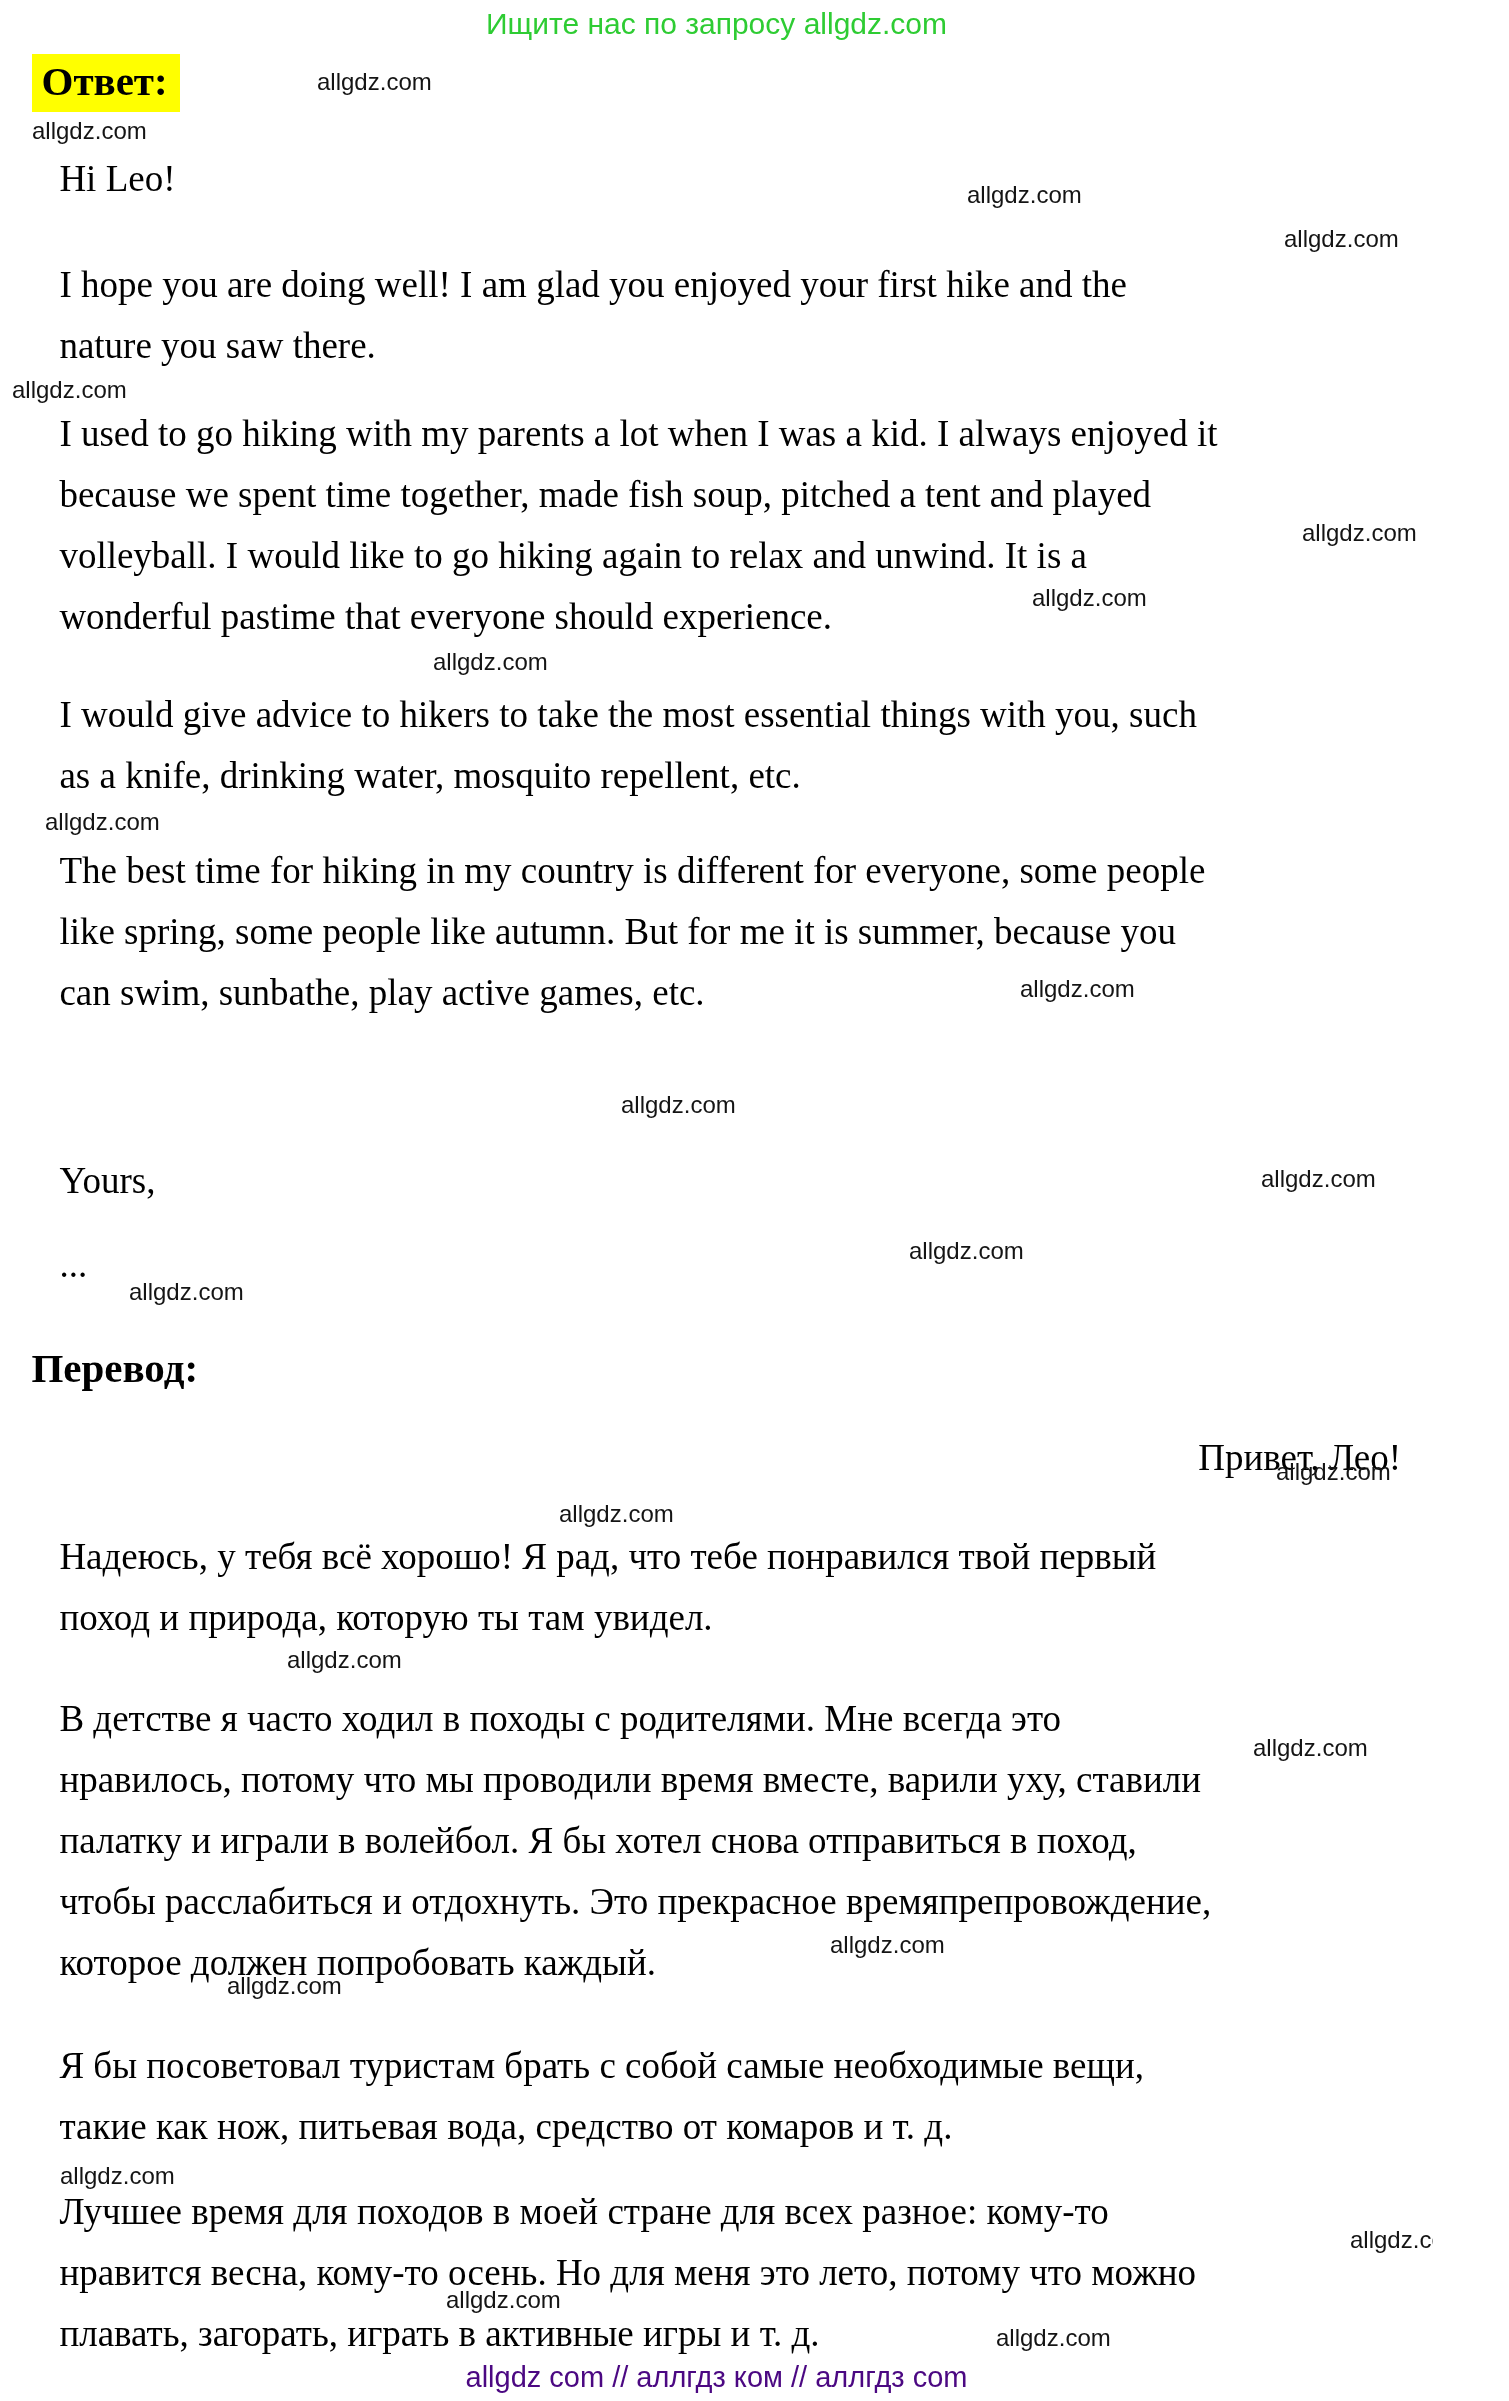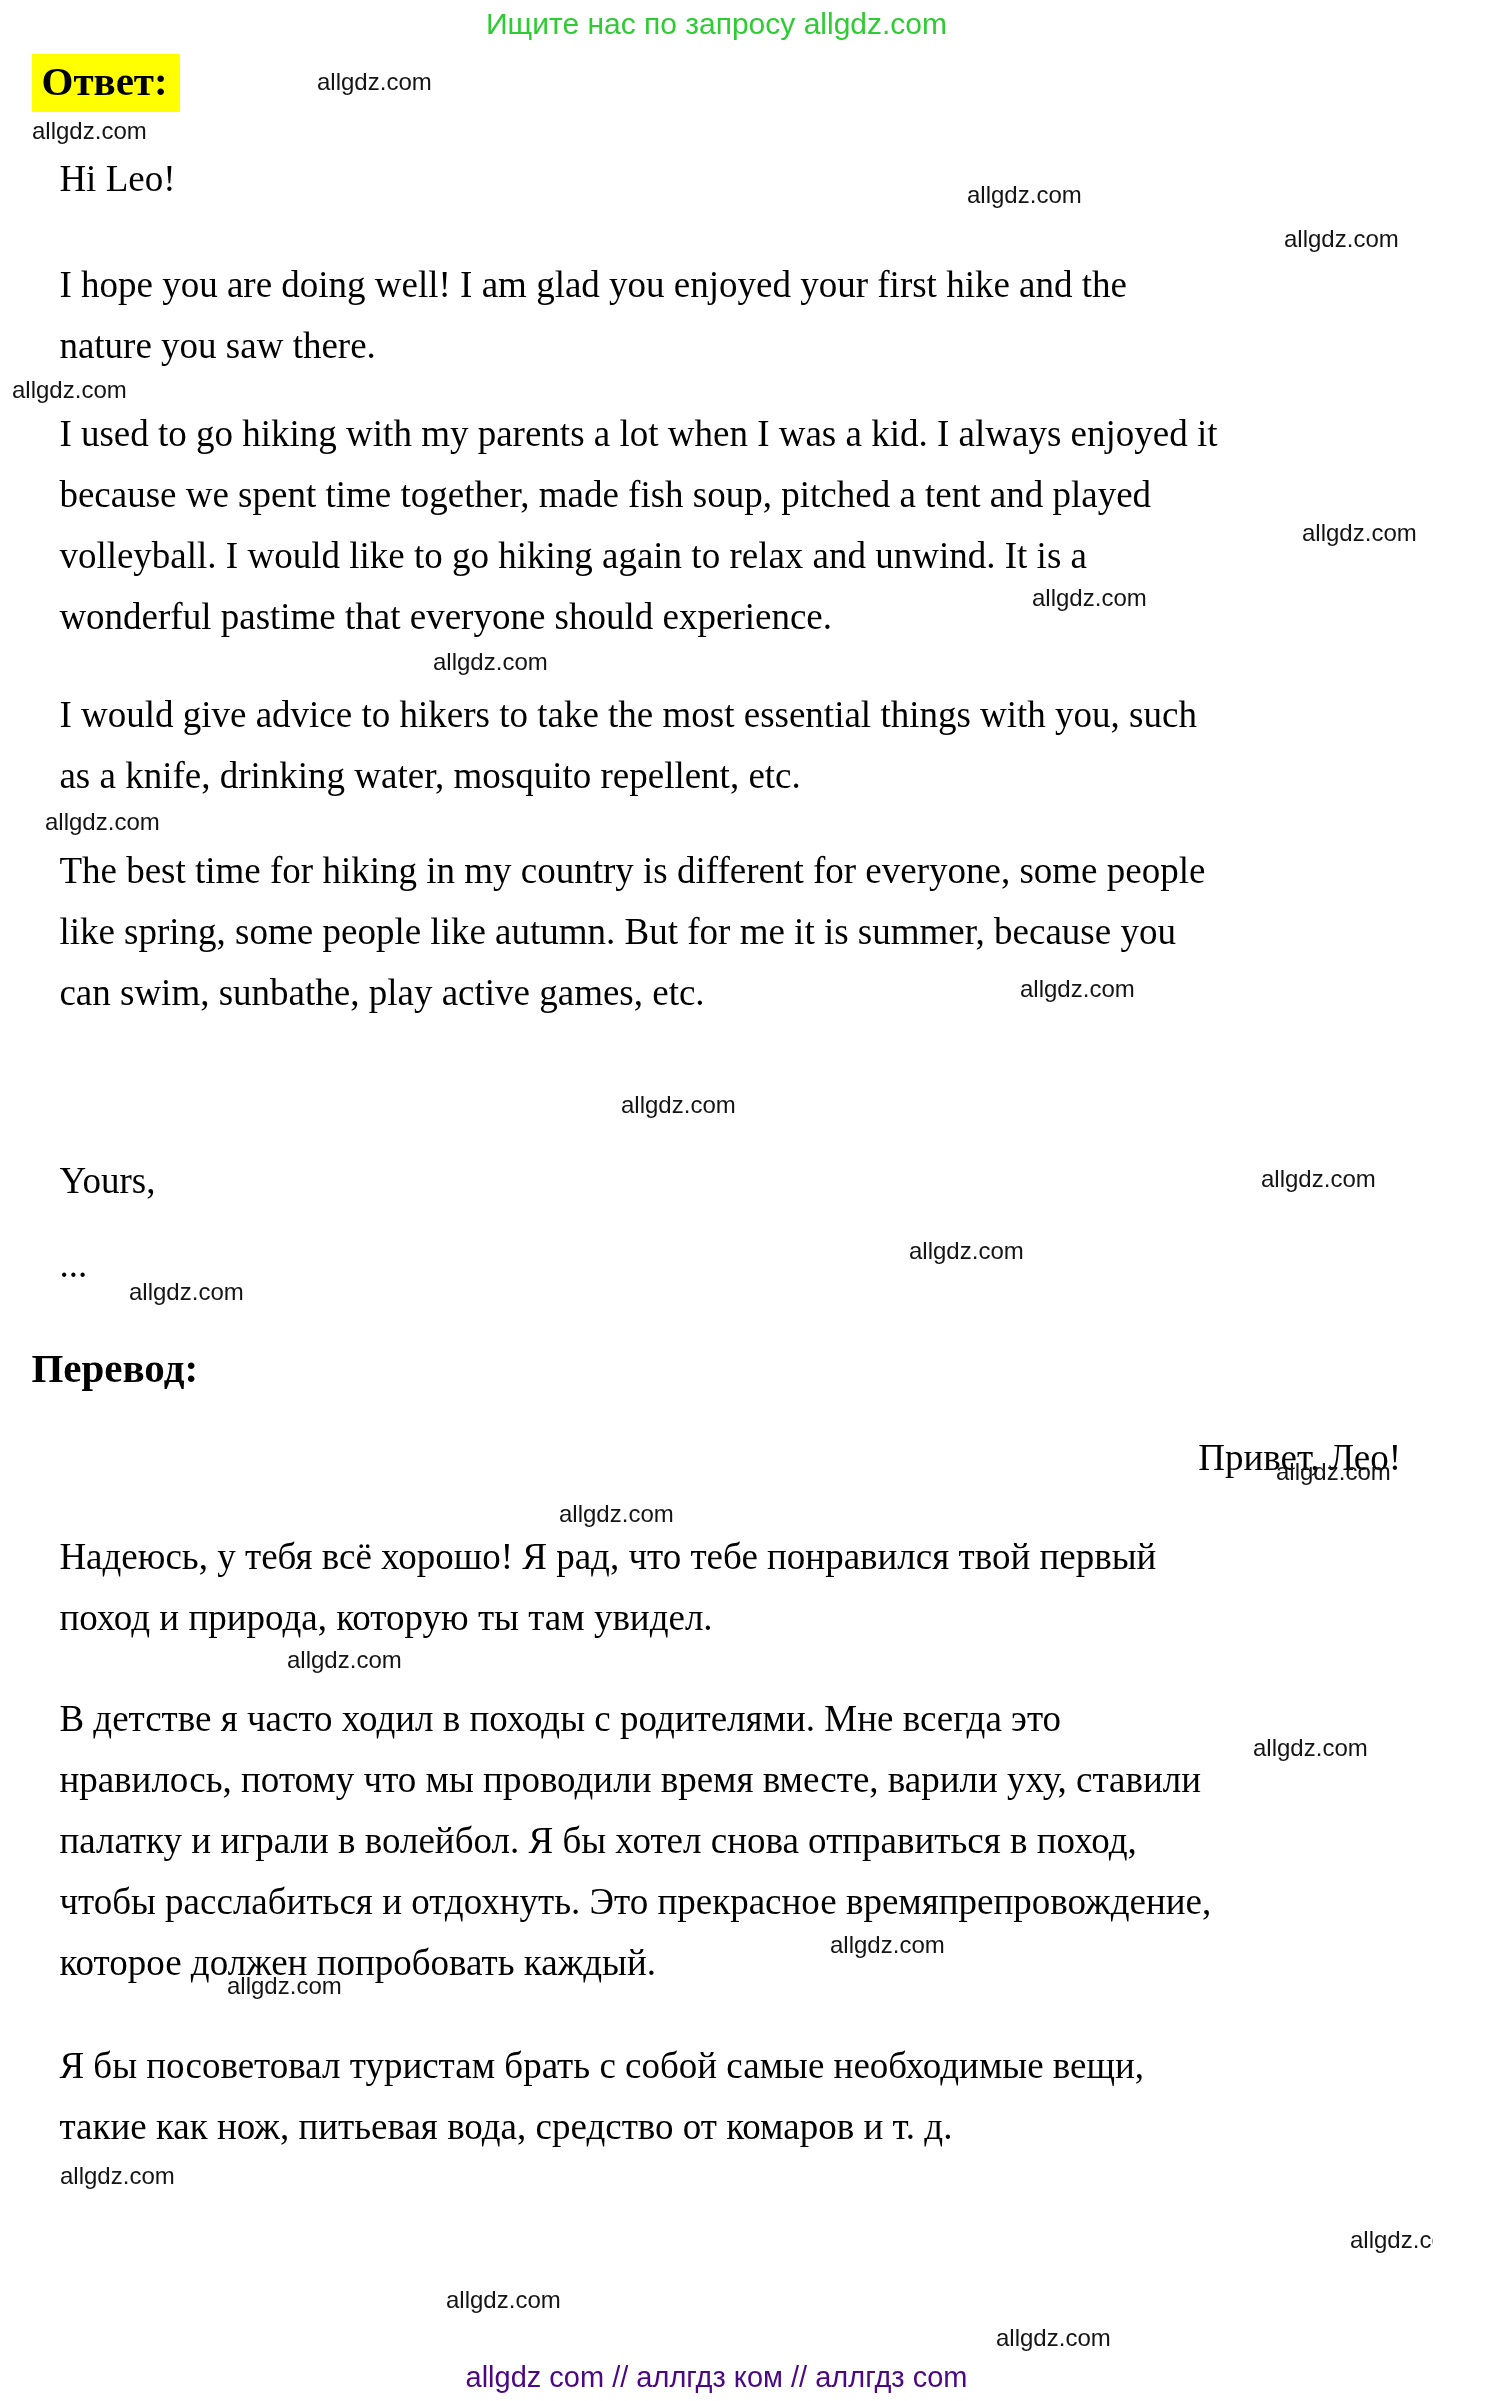"Лучшее время для походов в" div.line-block { html: none -> <div>Лучшее время для походов в моей стране для всех разное: кому-то нравится весна, кому-то осень. Но для меня это лето, потому что можно плавать, загорать, играть в активные игры и т. д.</div> }
